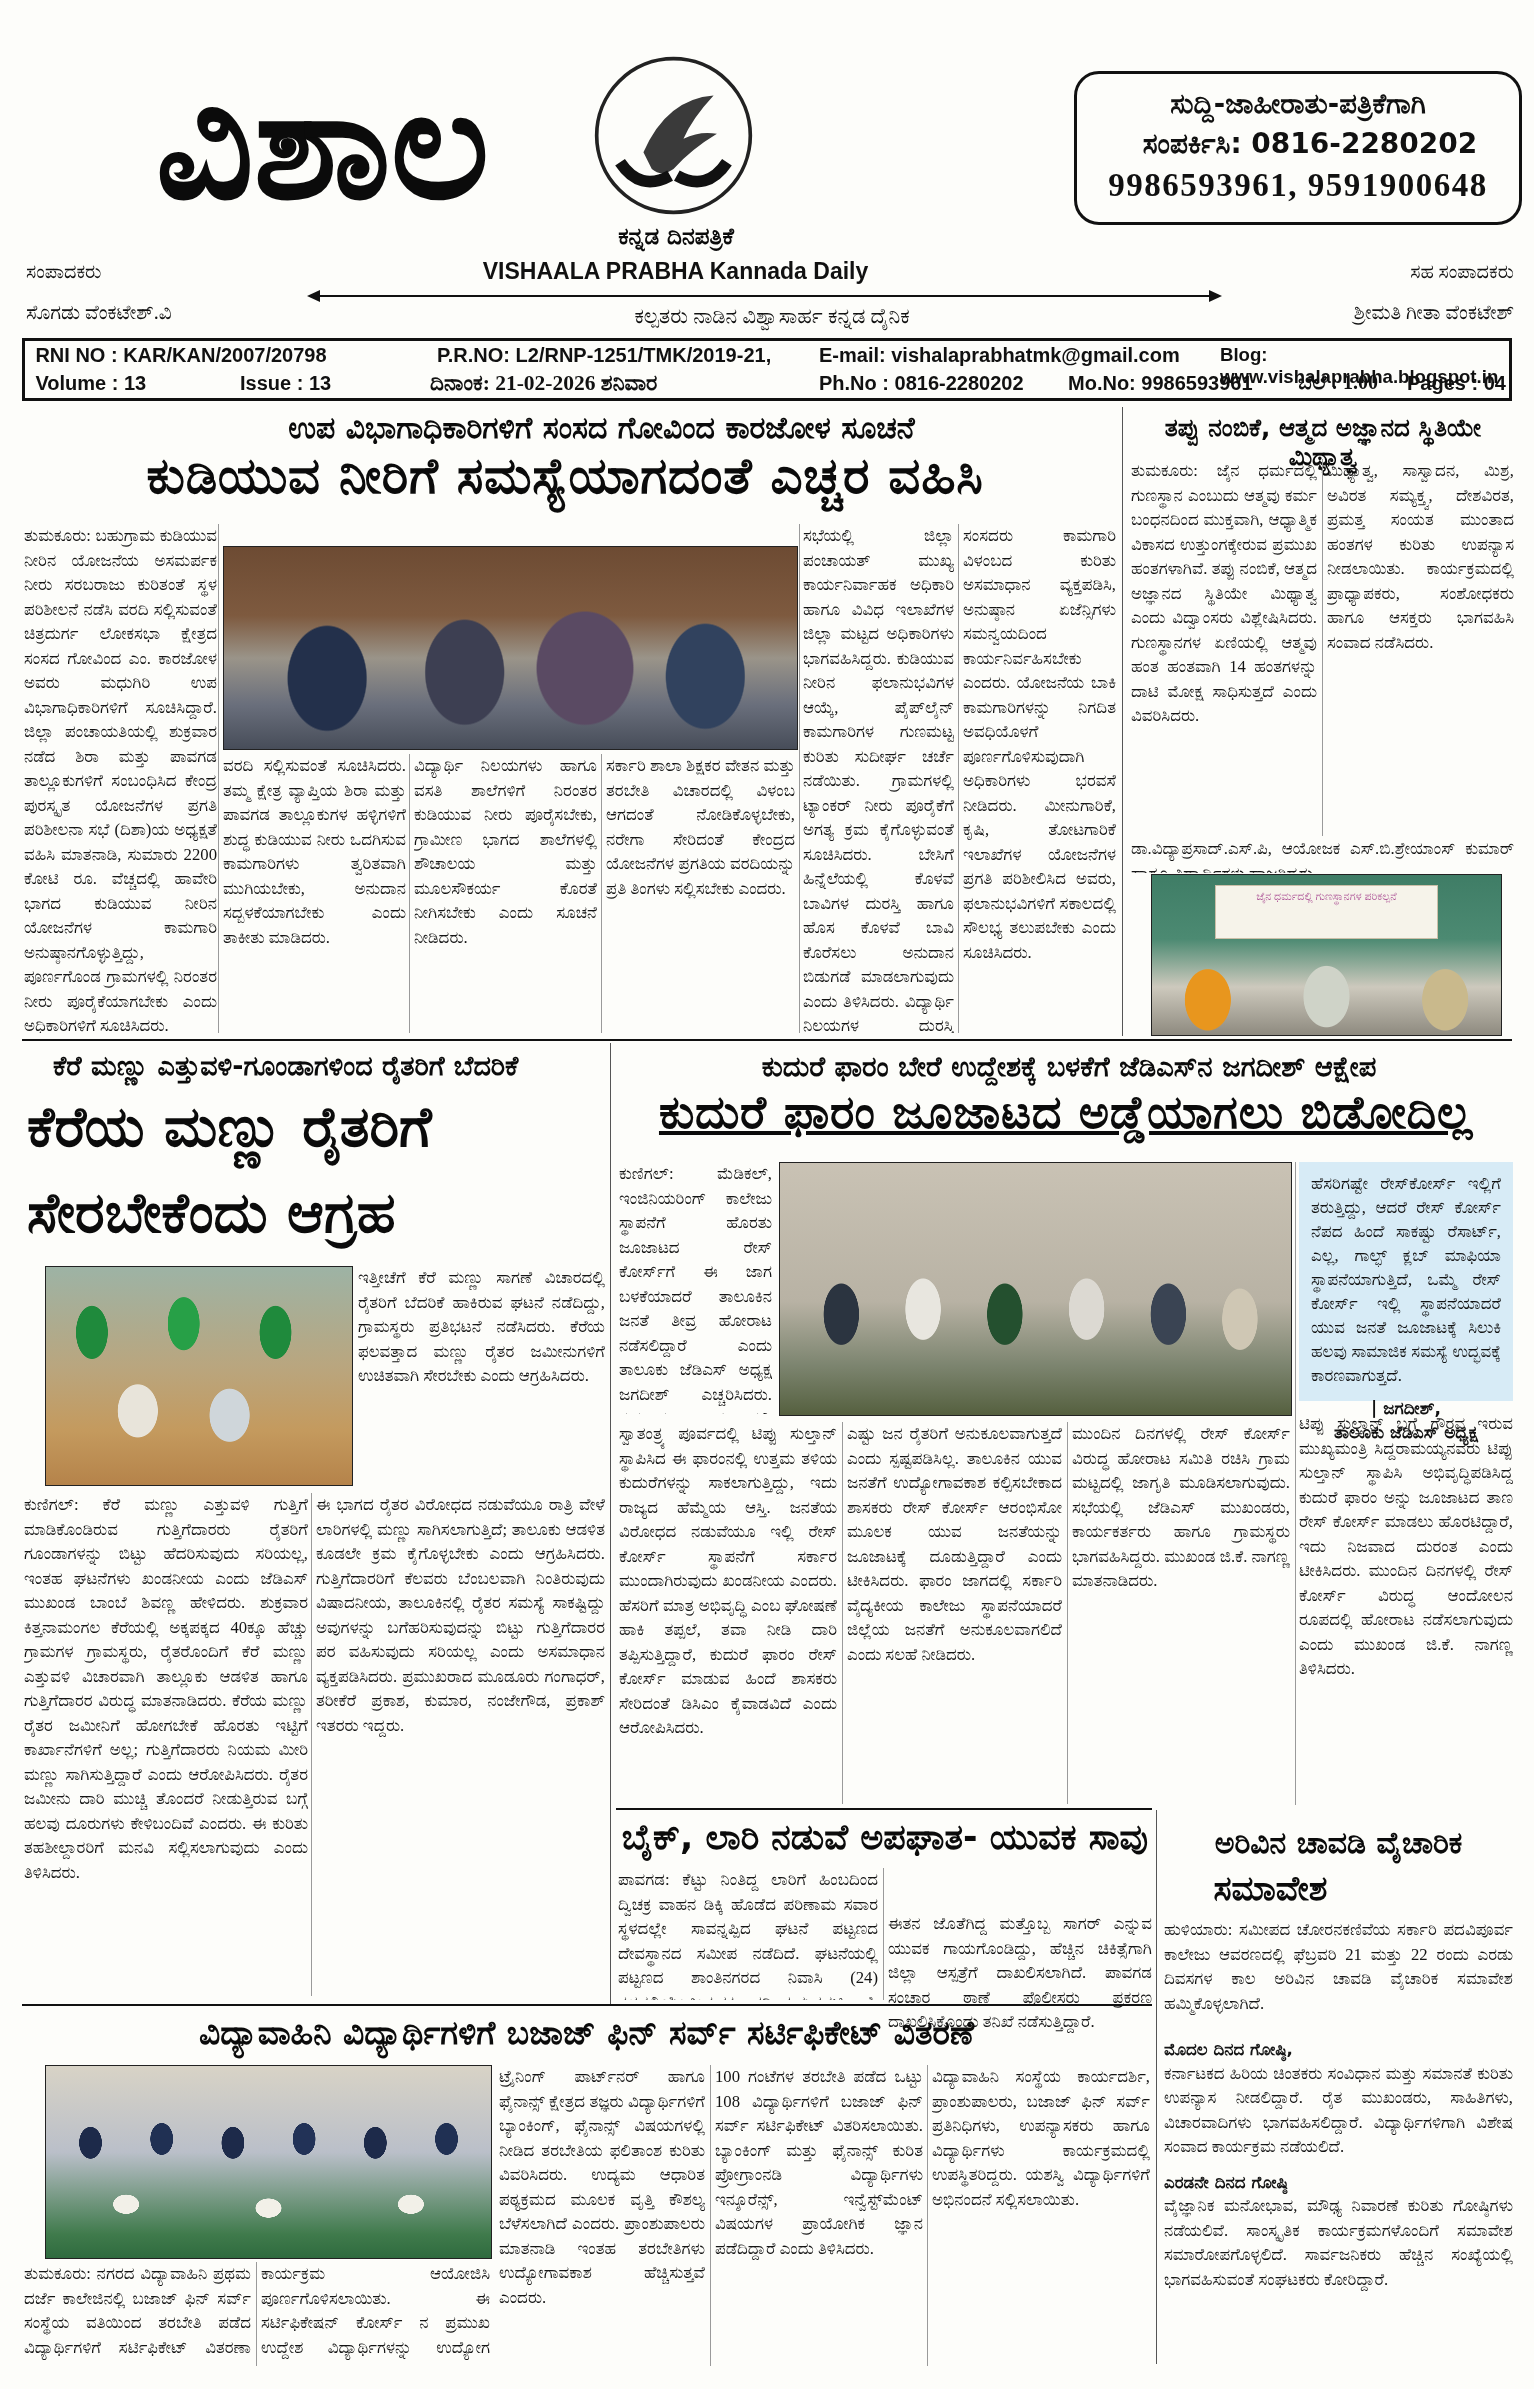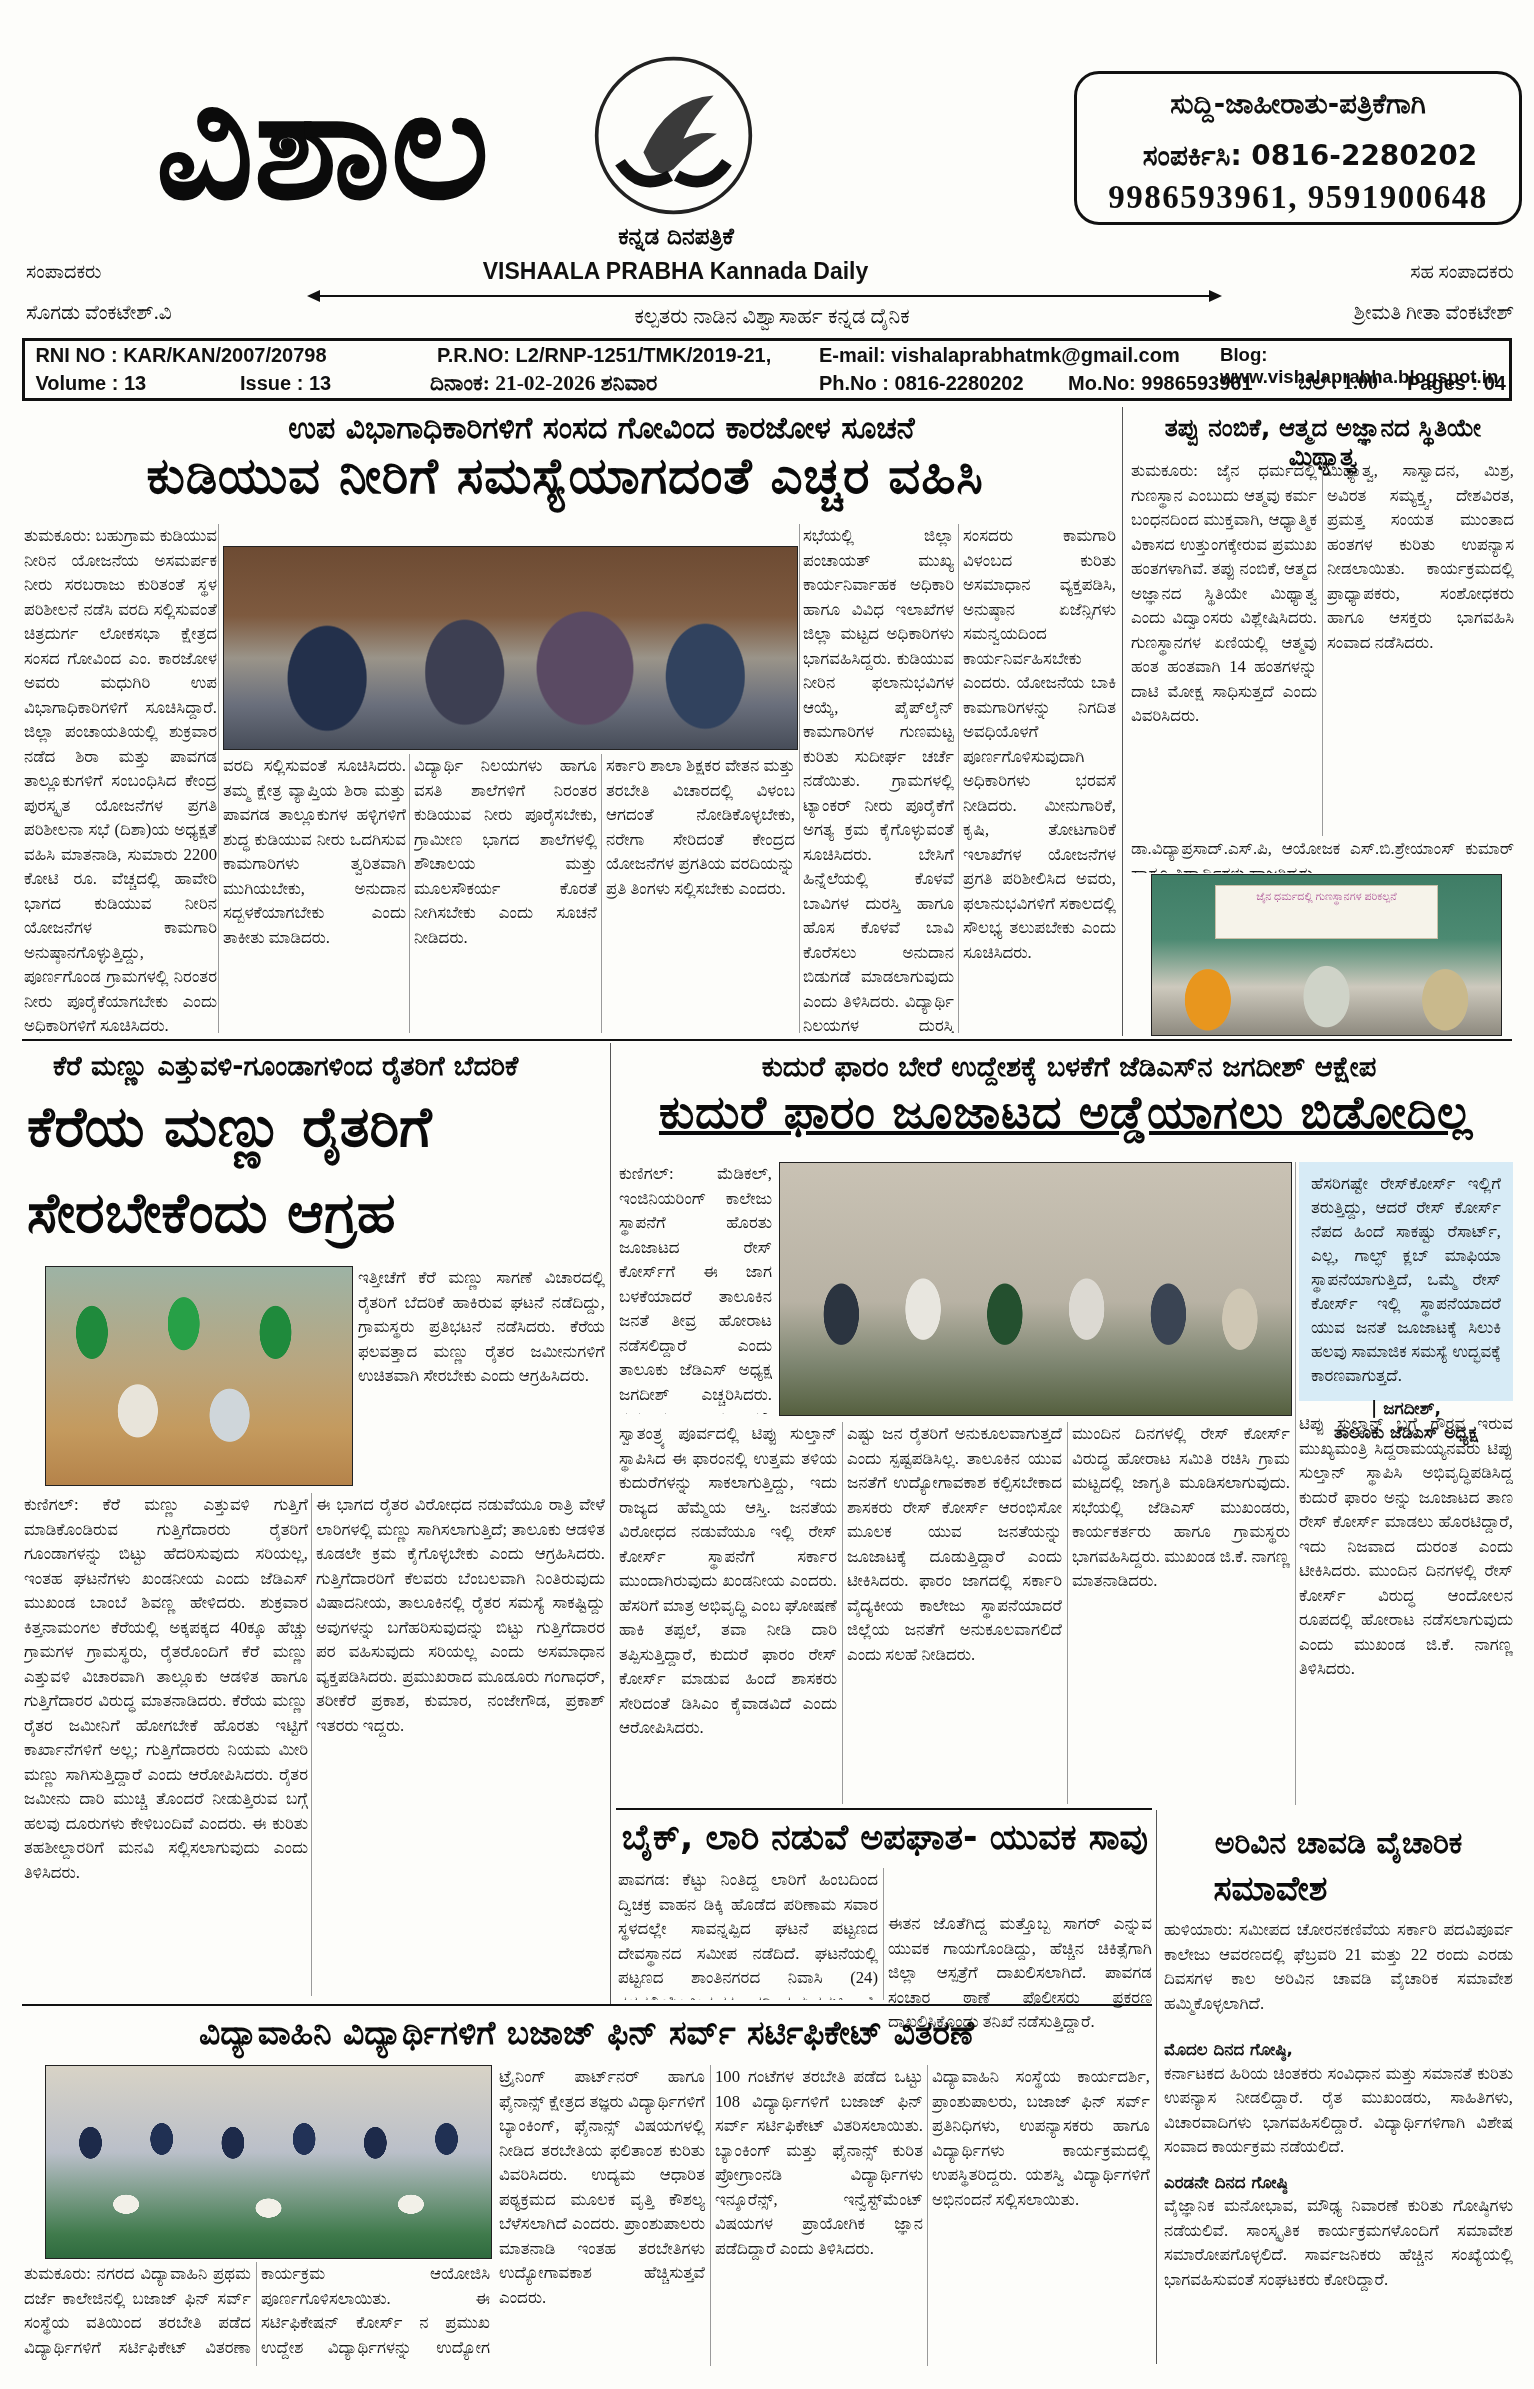"ಸಂಪರ್ಕಿಸಿ: 0816-2280202" .contact-line2 { margin-top: 18px -> 6px }
